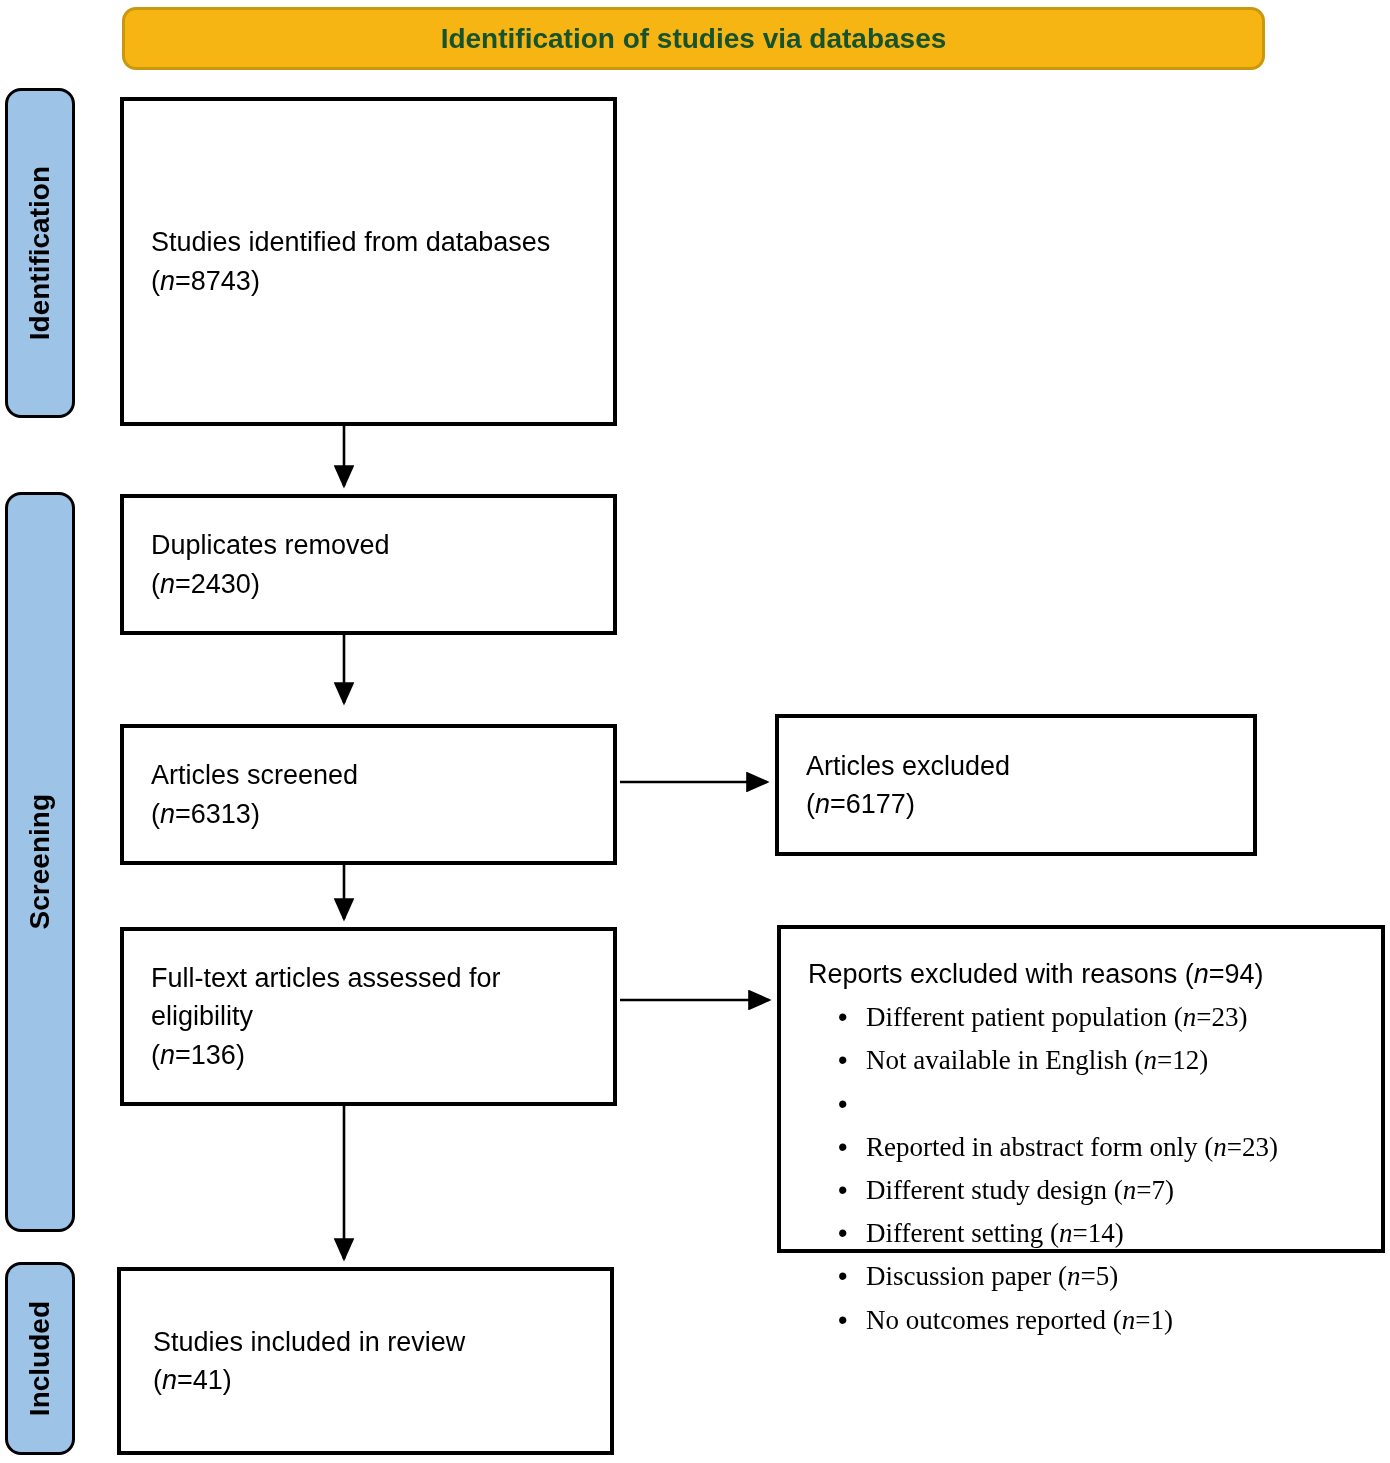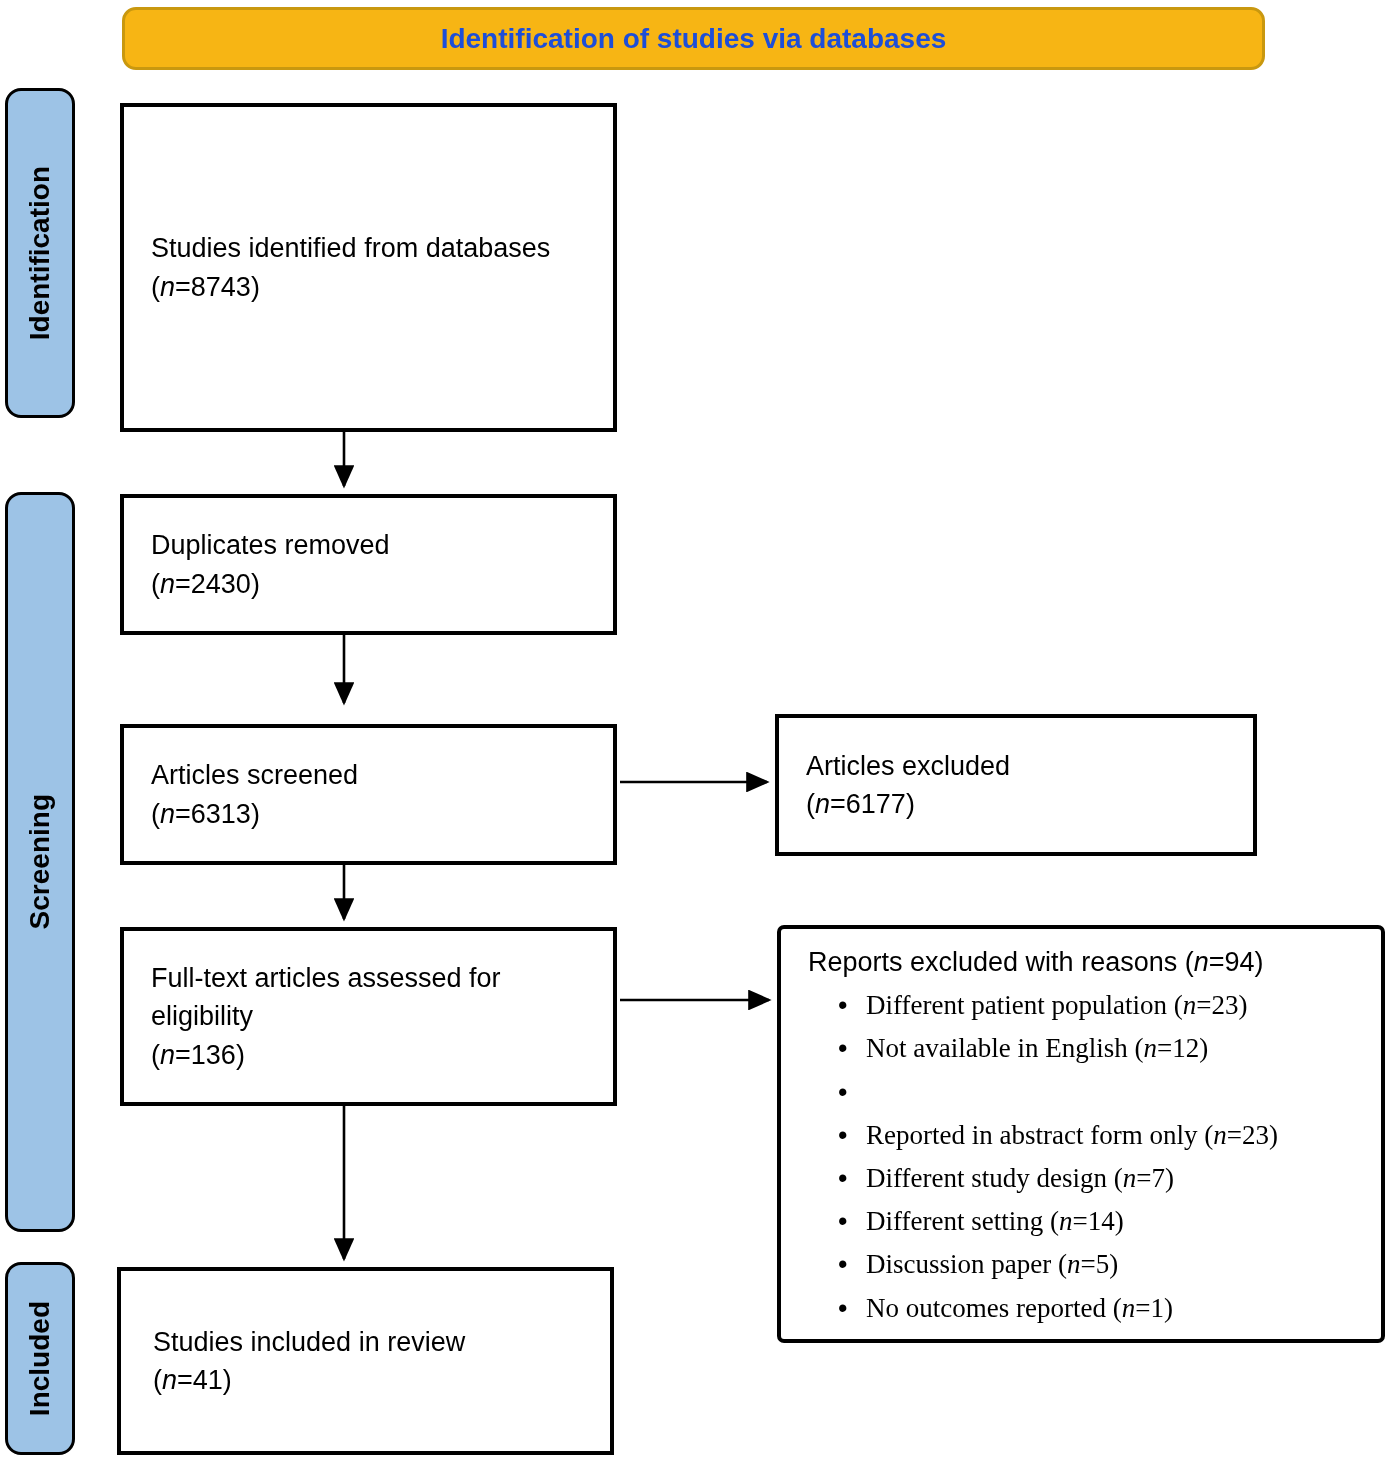"Identification of studies via databases" .banner { color: #1d4ed8 -> #14532d }
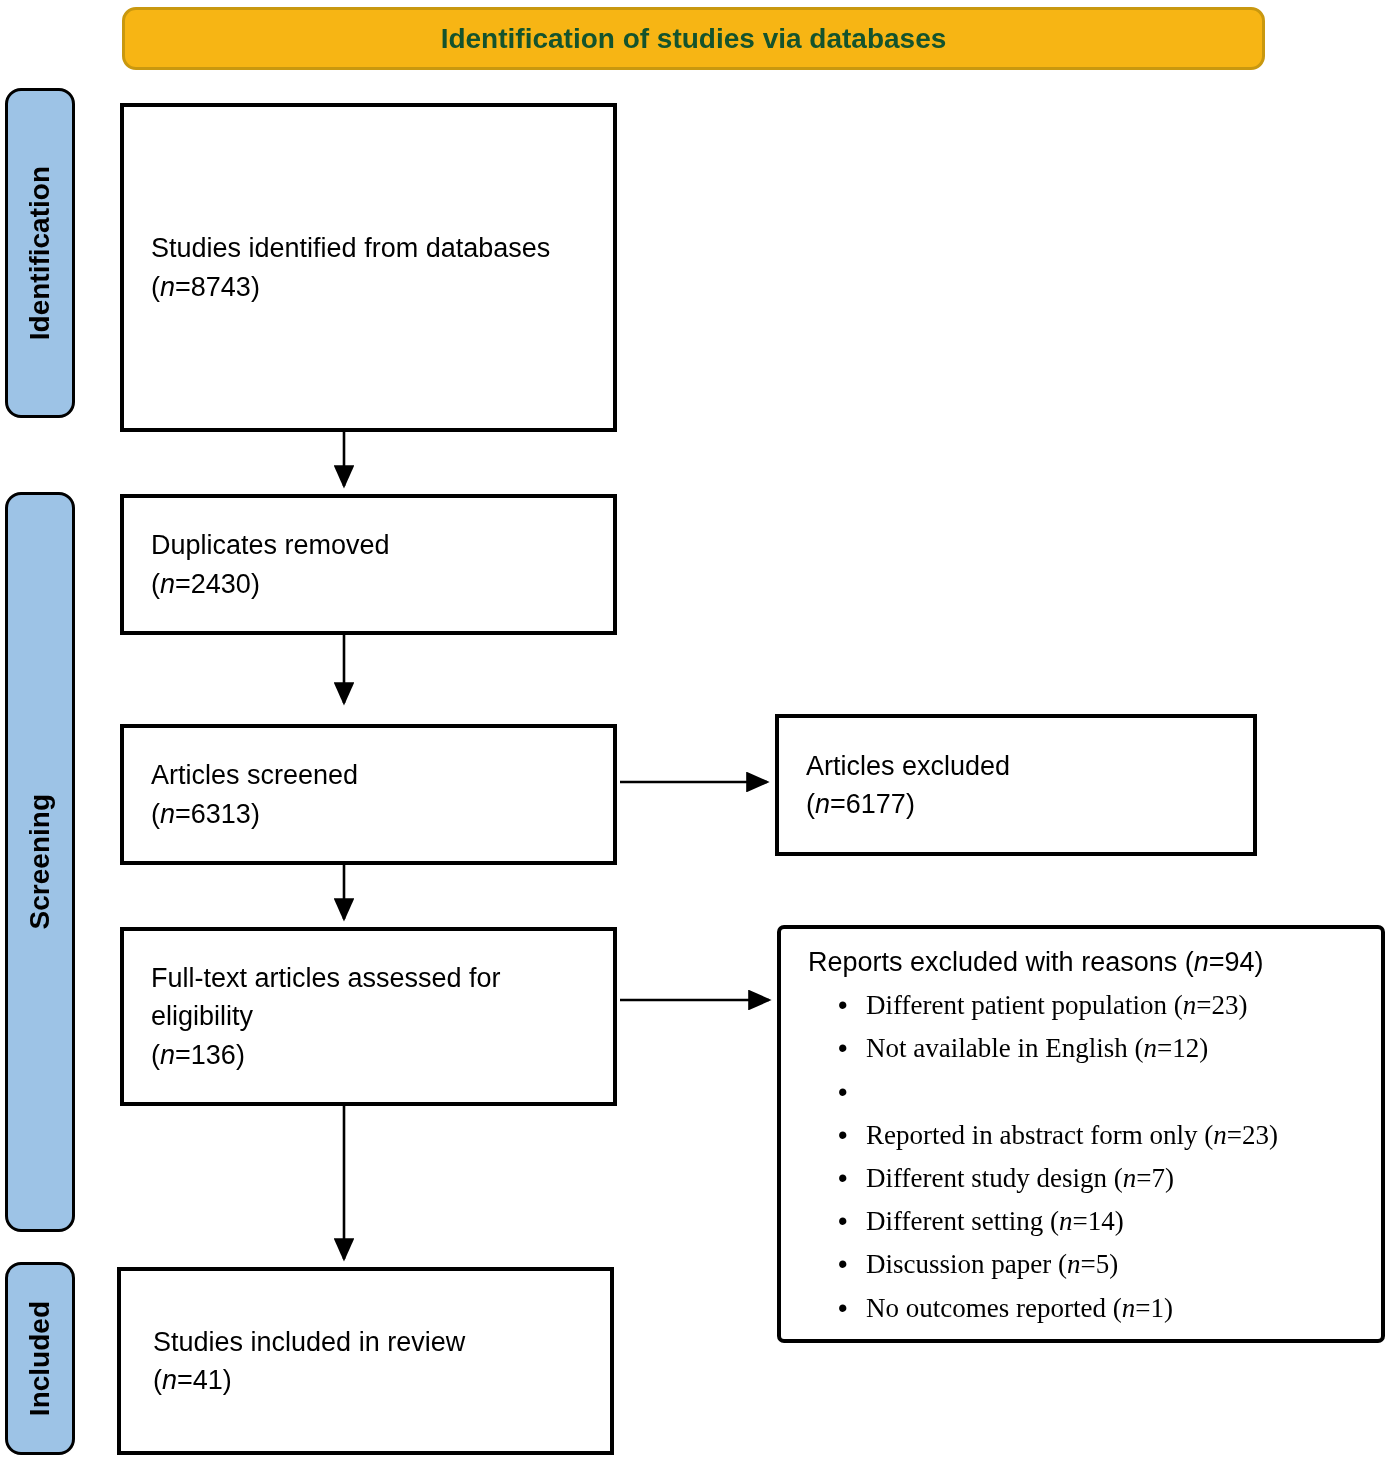"Studies identified from databases" .box-identified { top: 103px -> 97px }
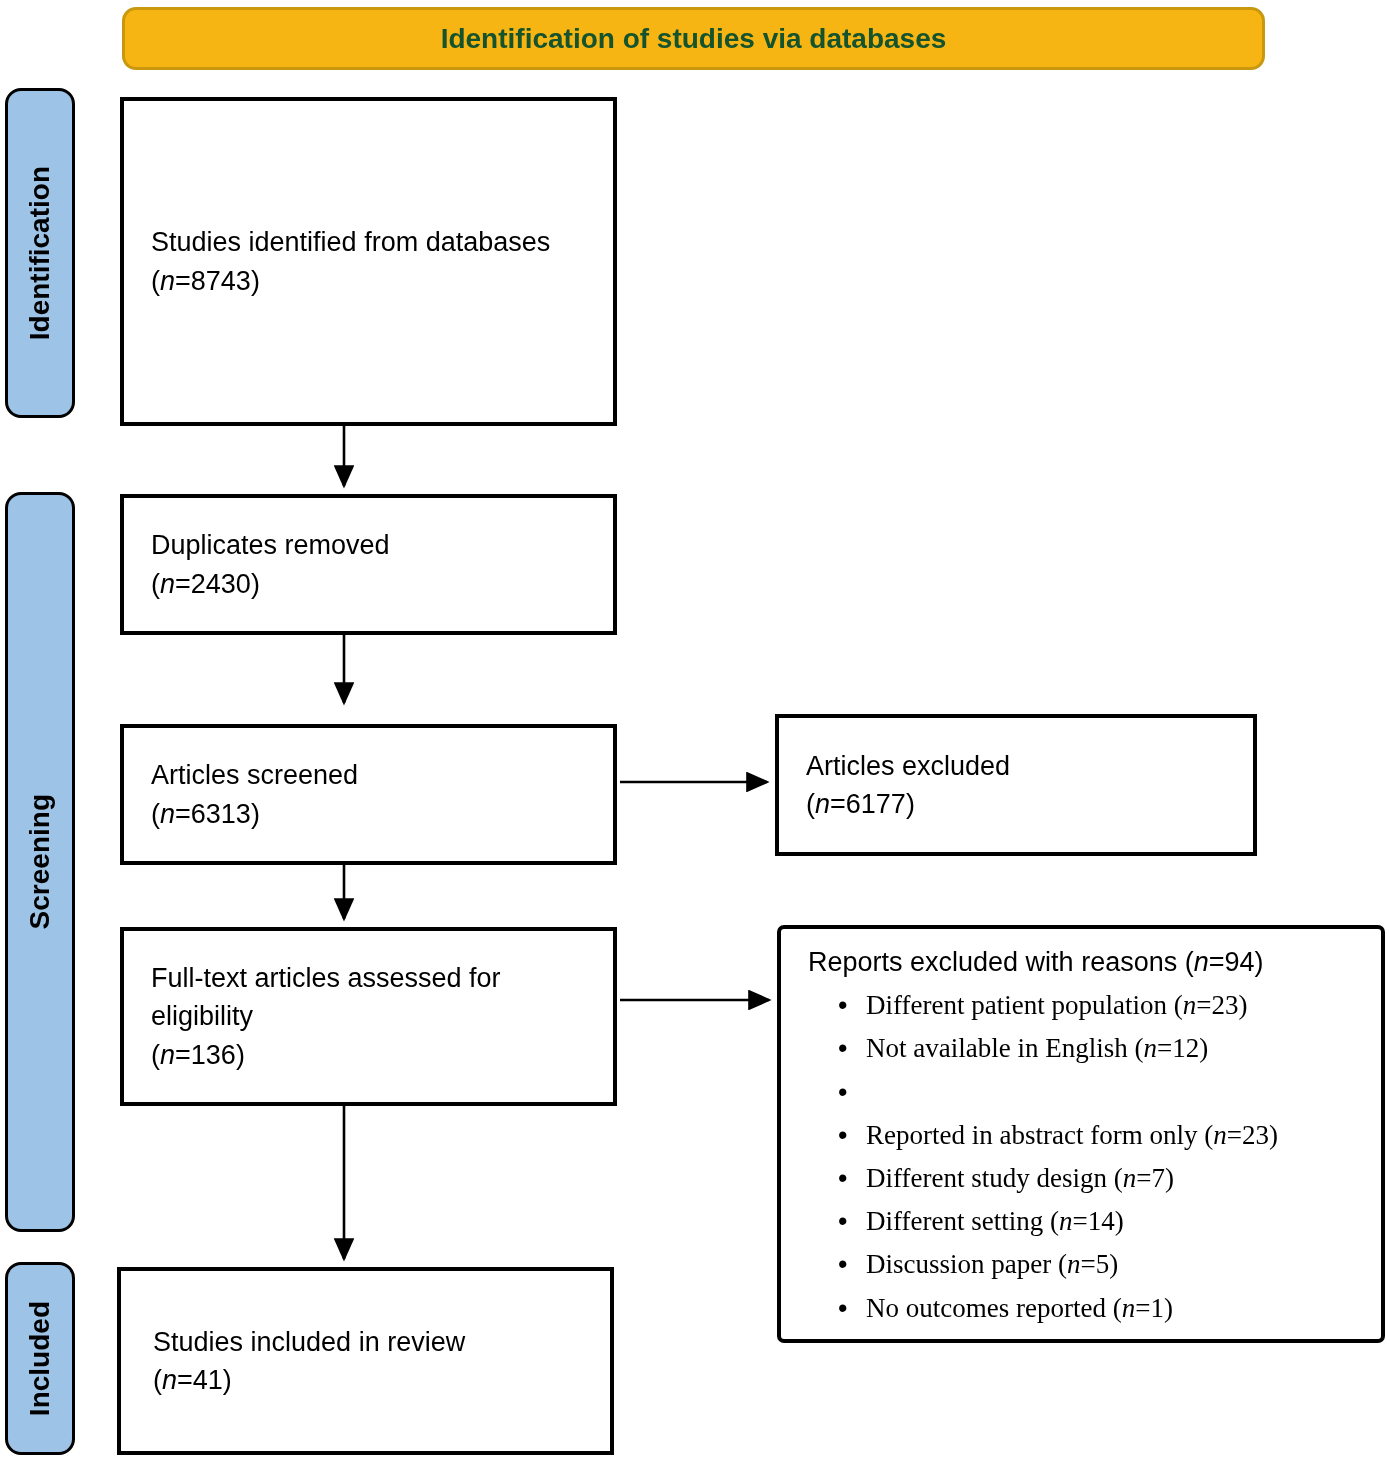"Reports excluded with reasons (n=94)" .box-reports { border-radius: 7px -> none; height: 418px -> 328px; padding-top: 12px -> 24px }
